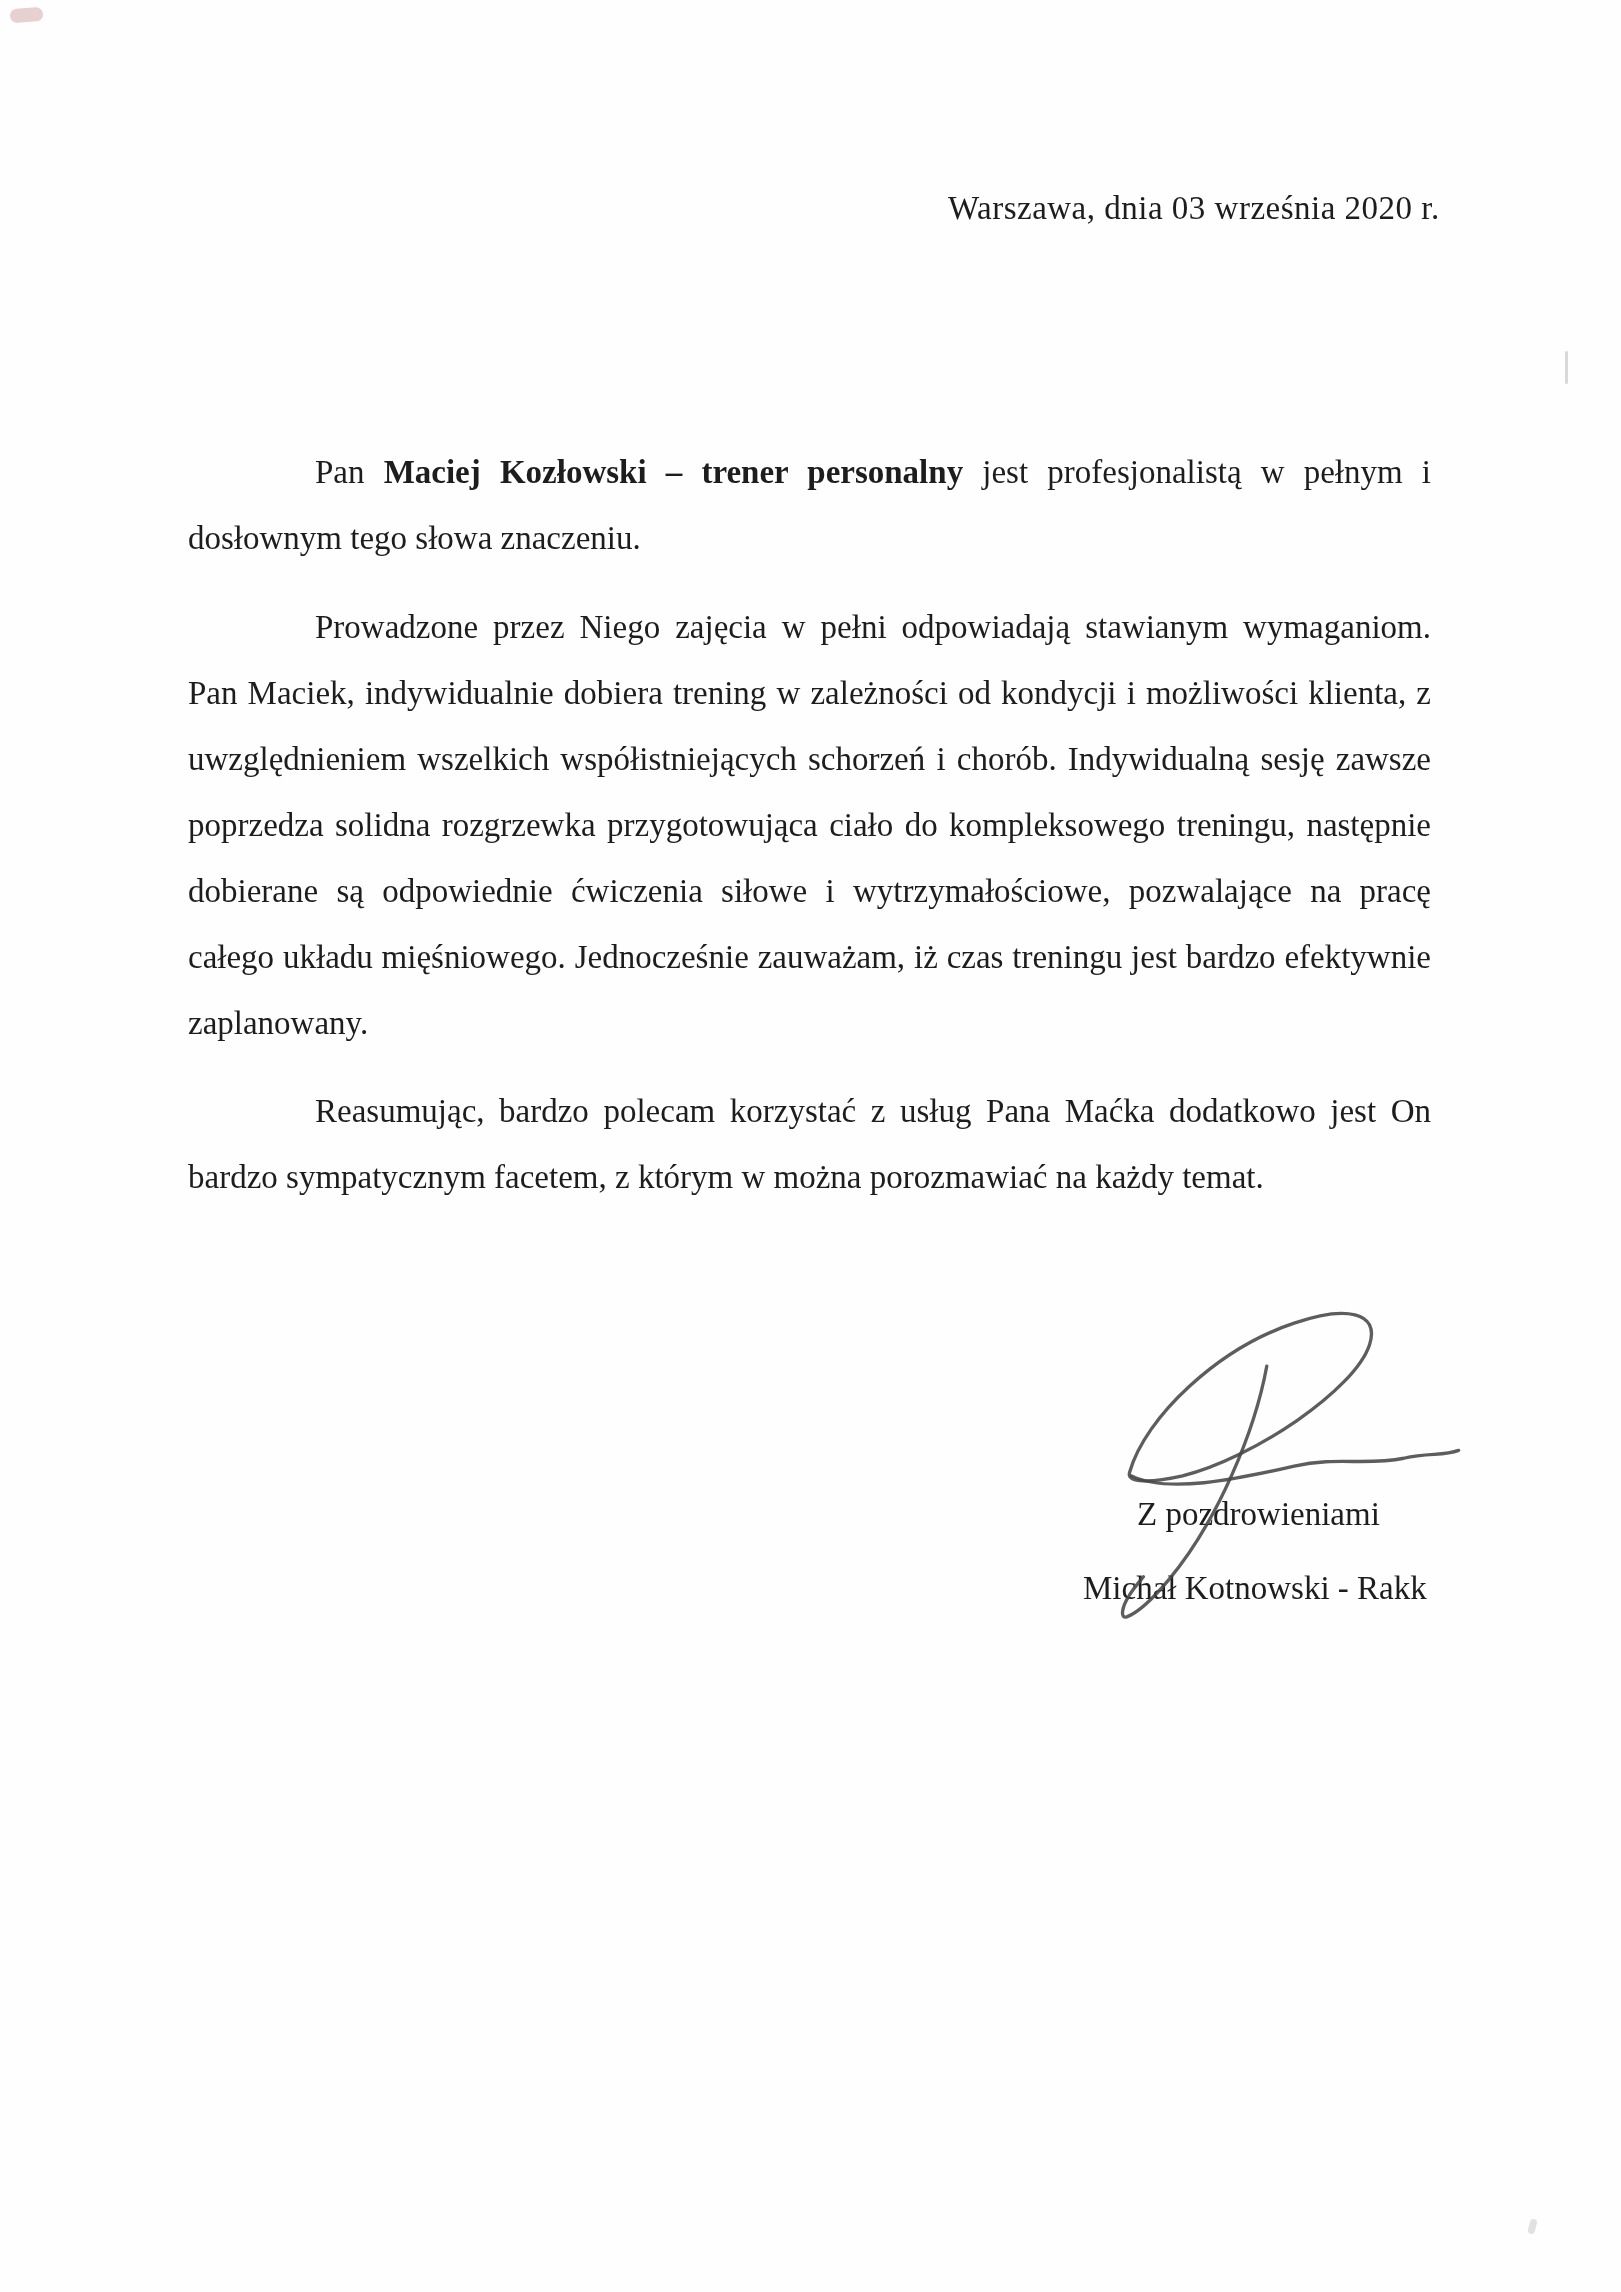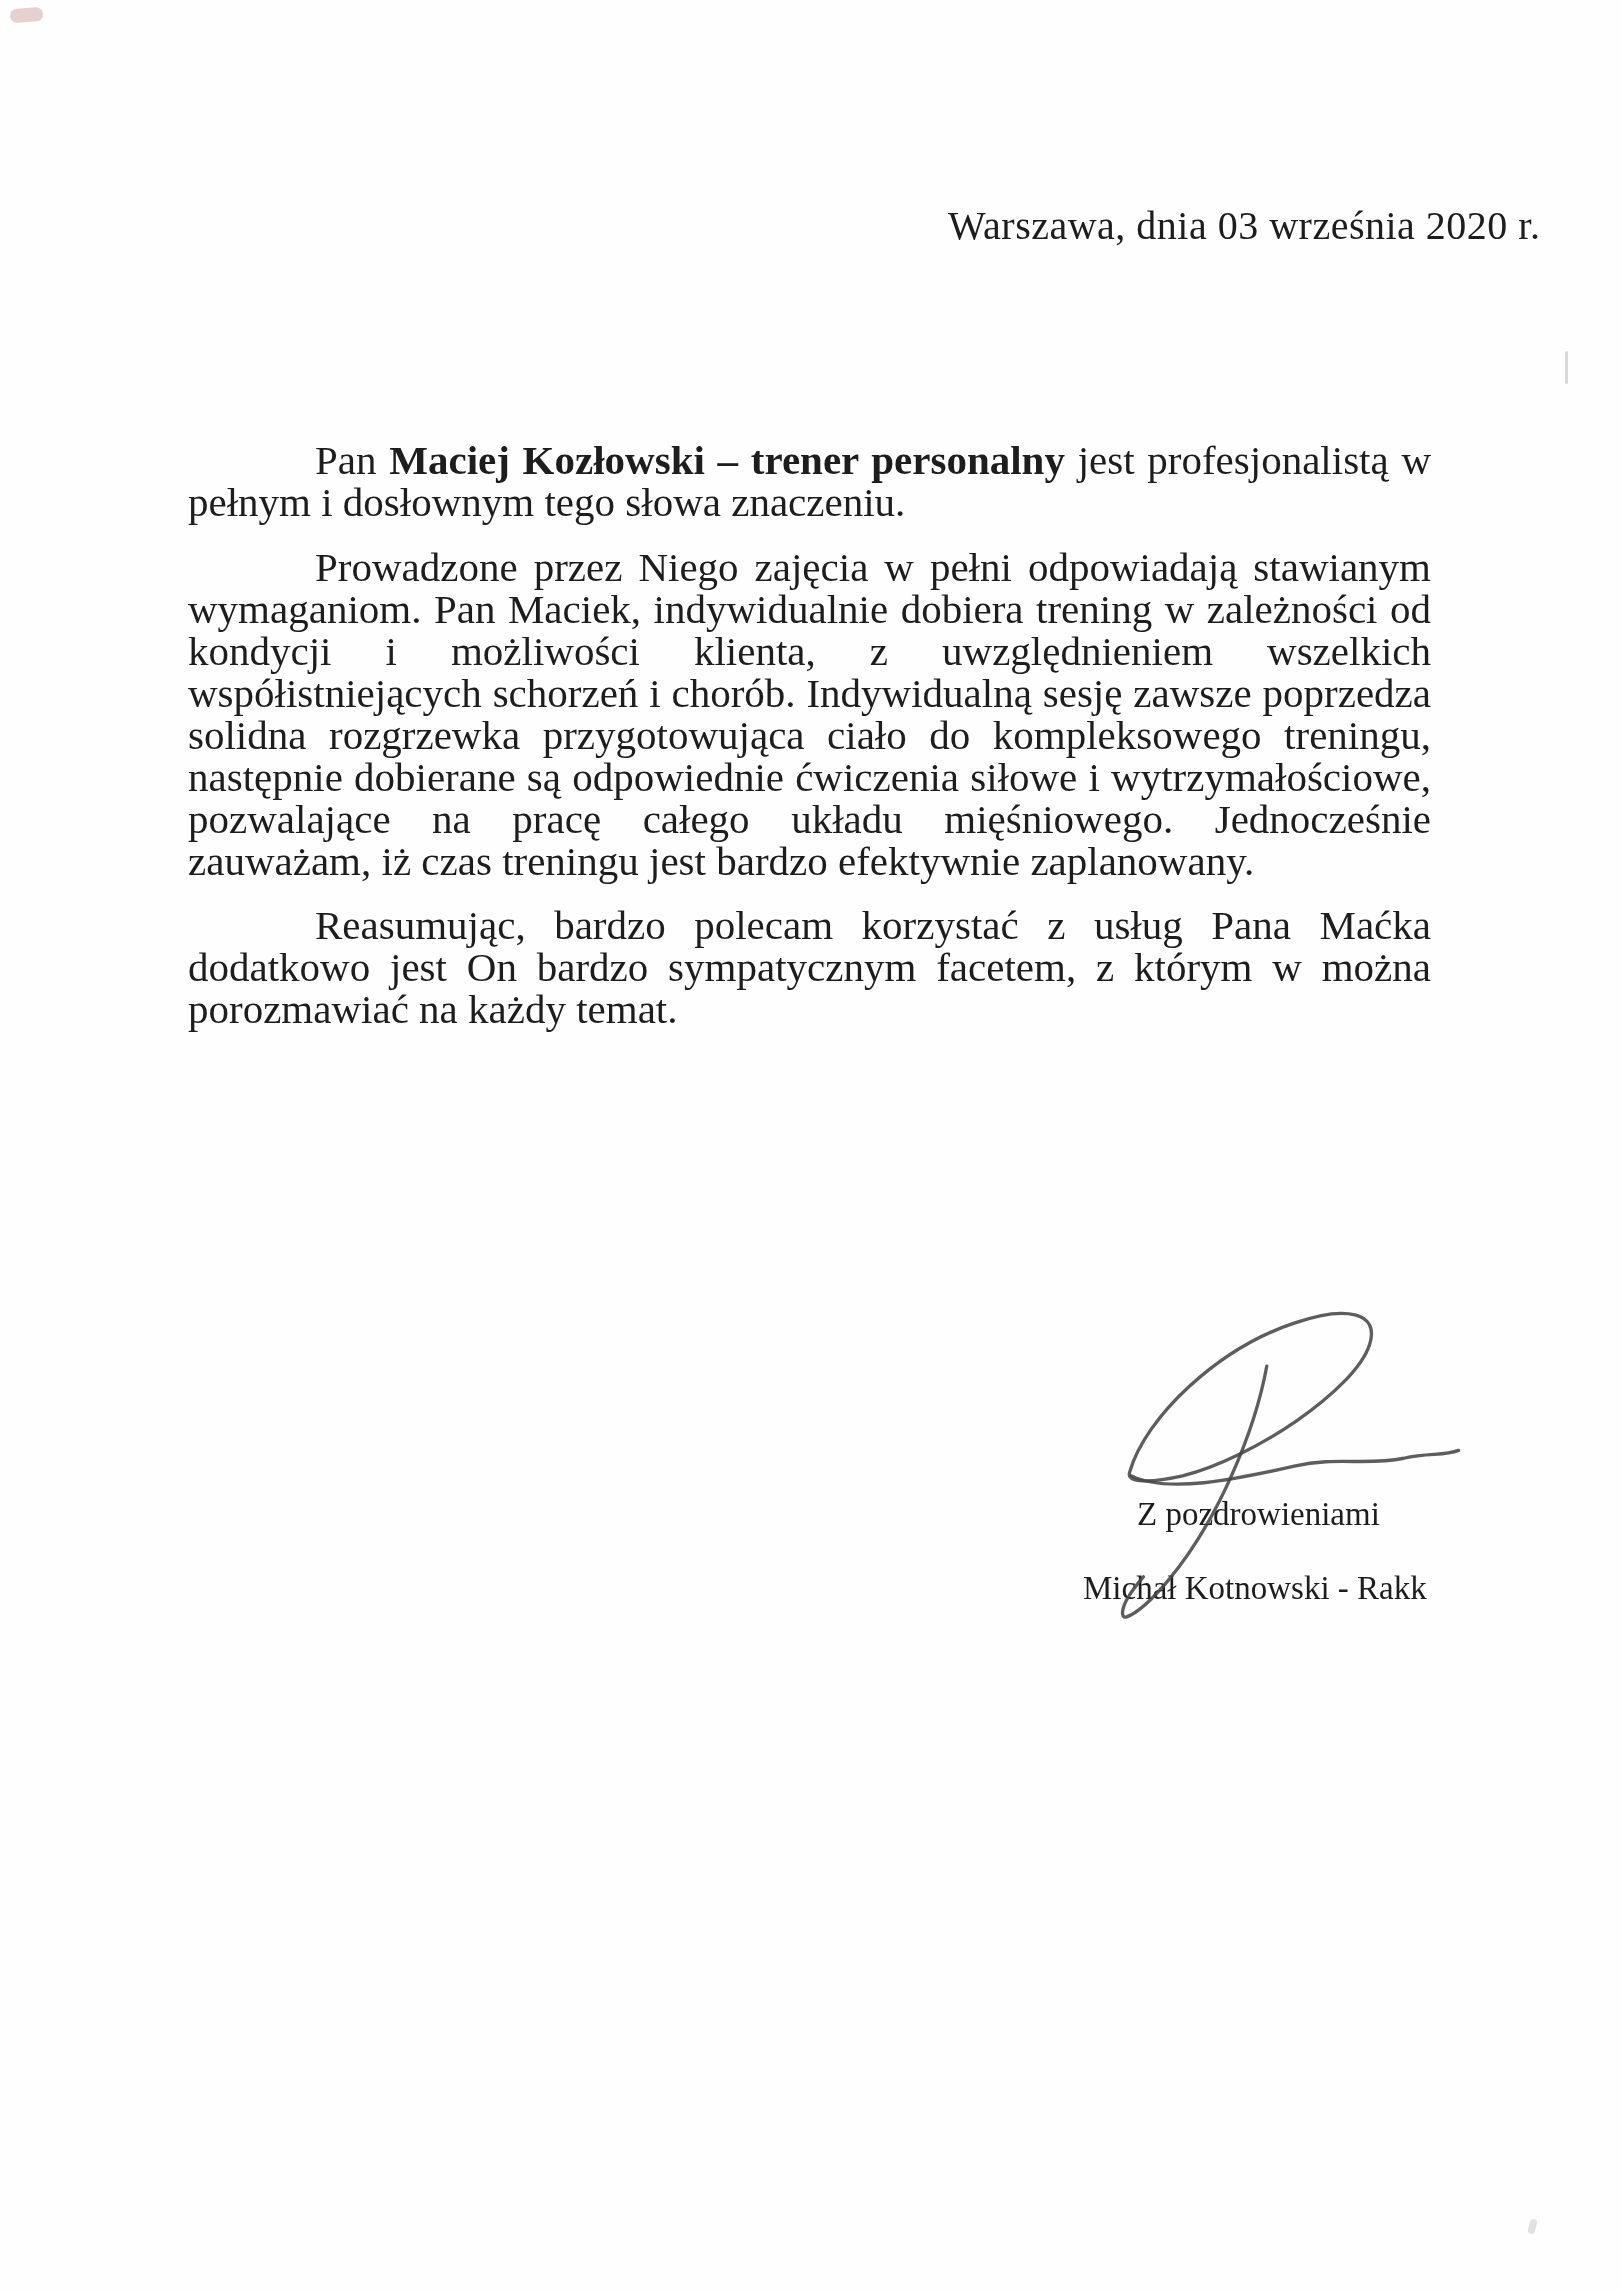"Warszawa, dnia 03 września 2020" .date-line { font-size: 40px -> 33px; margin-top: 12px -> none }
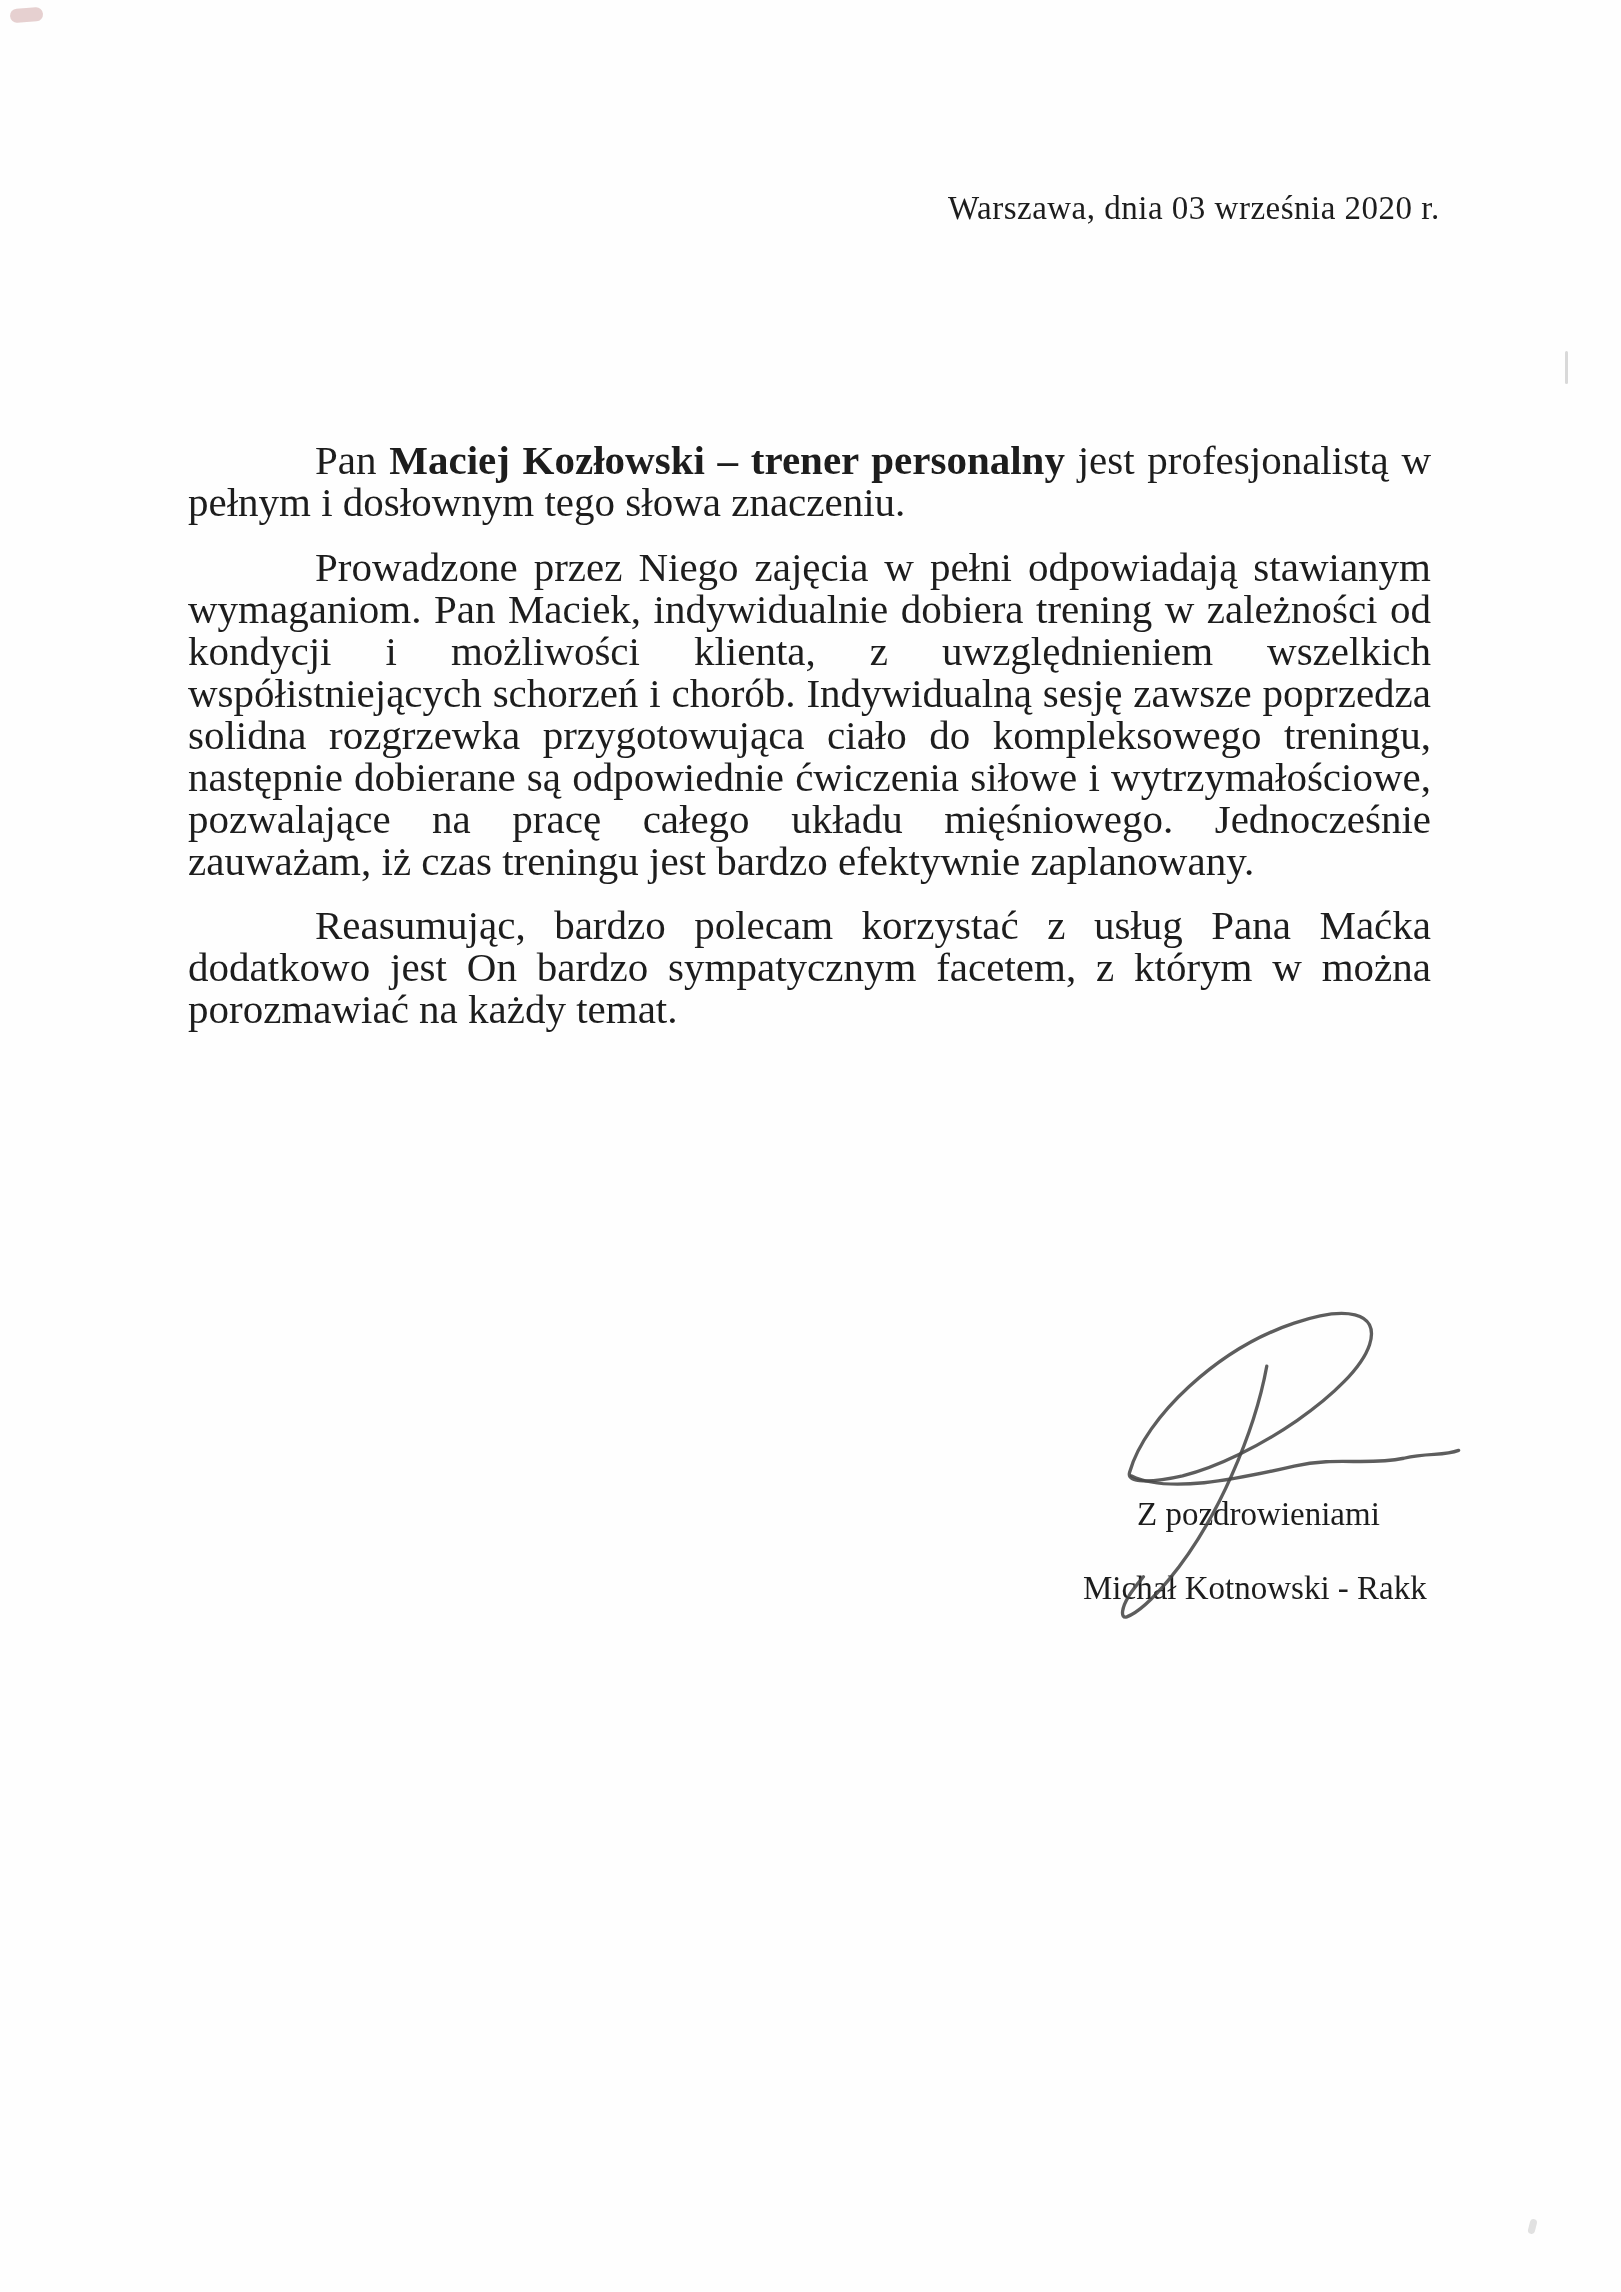"Pan Maciej Kozłowski – trener" .content { font-size: 41px -> 33px; line-height: 42px -> 66px }
